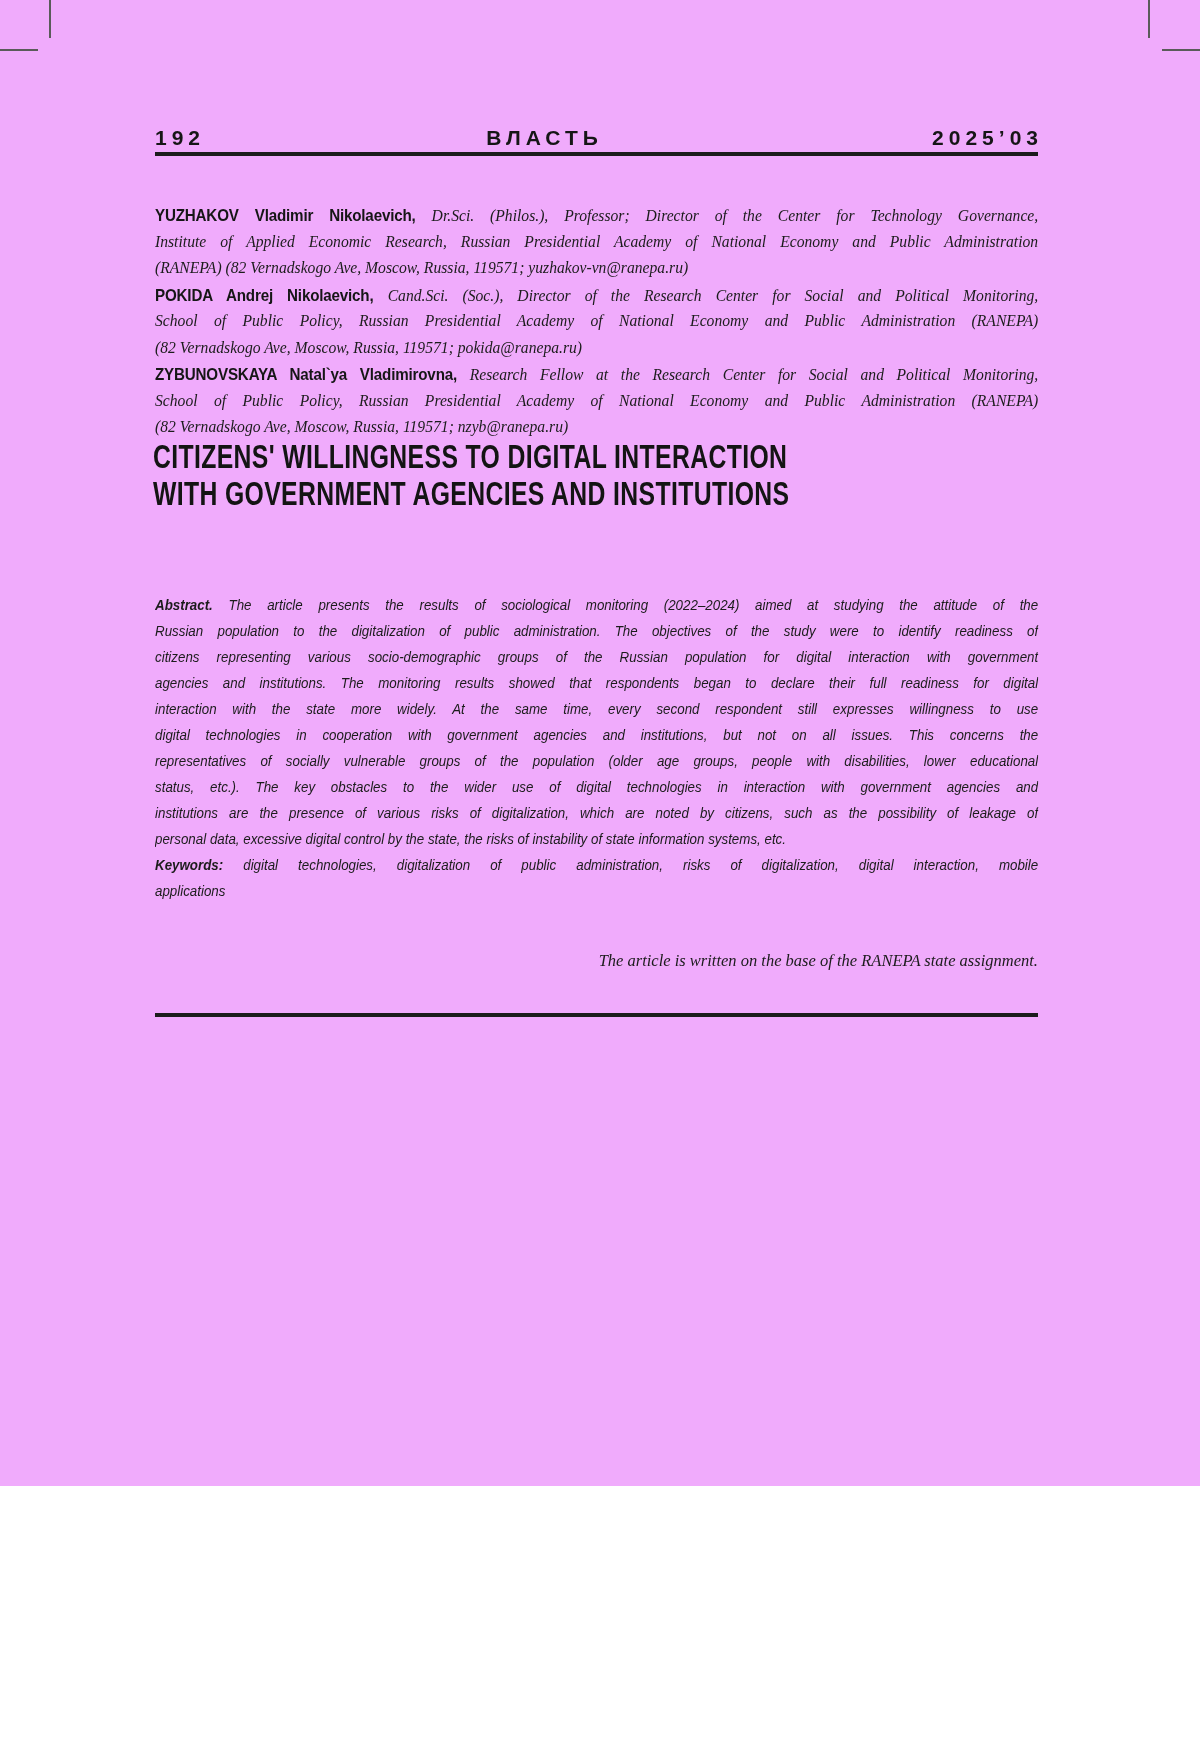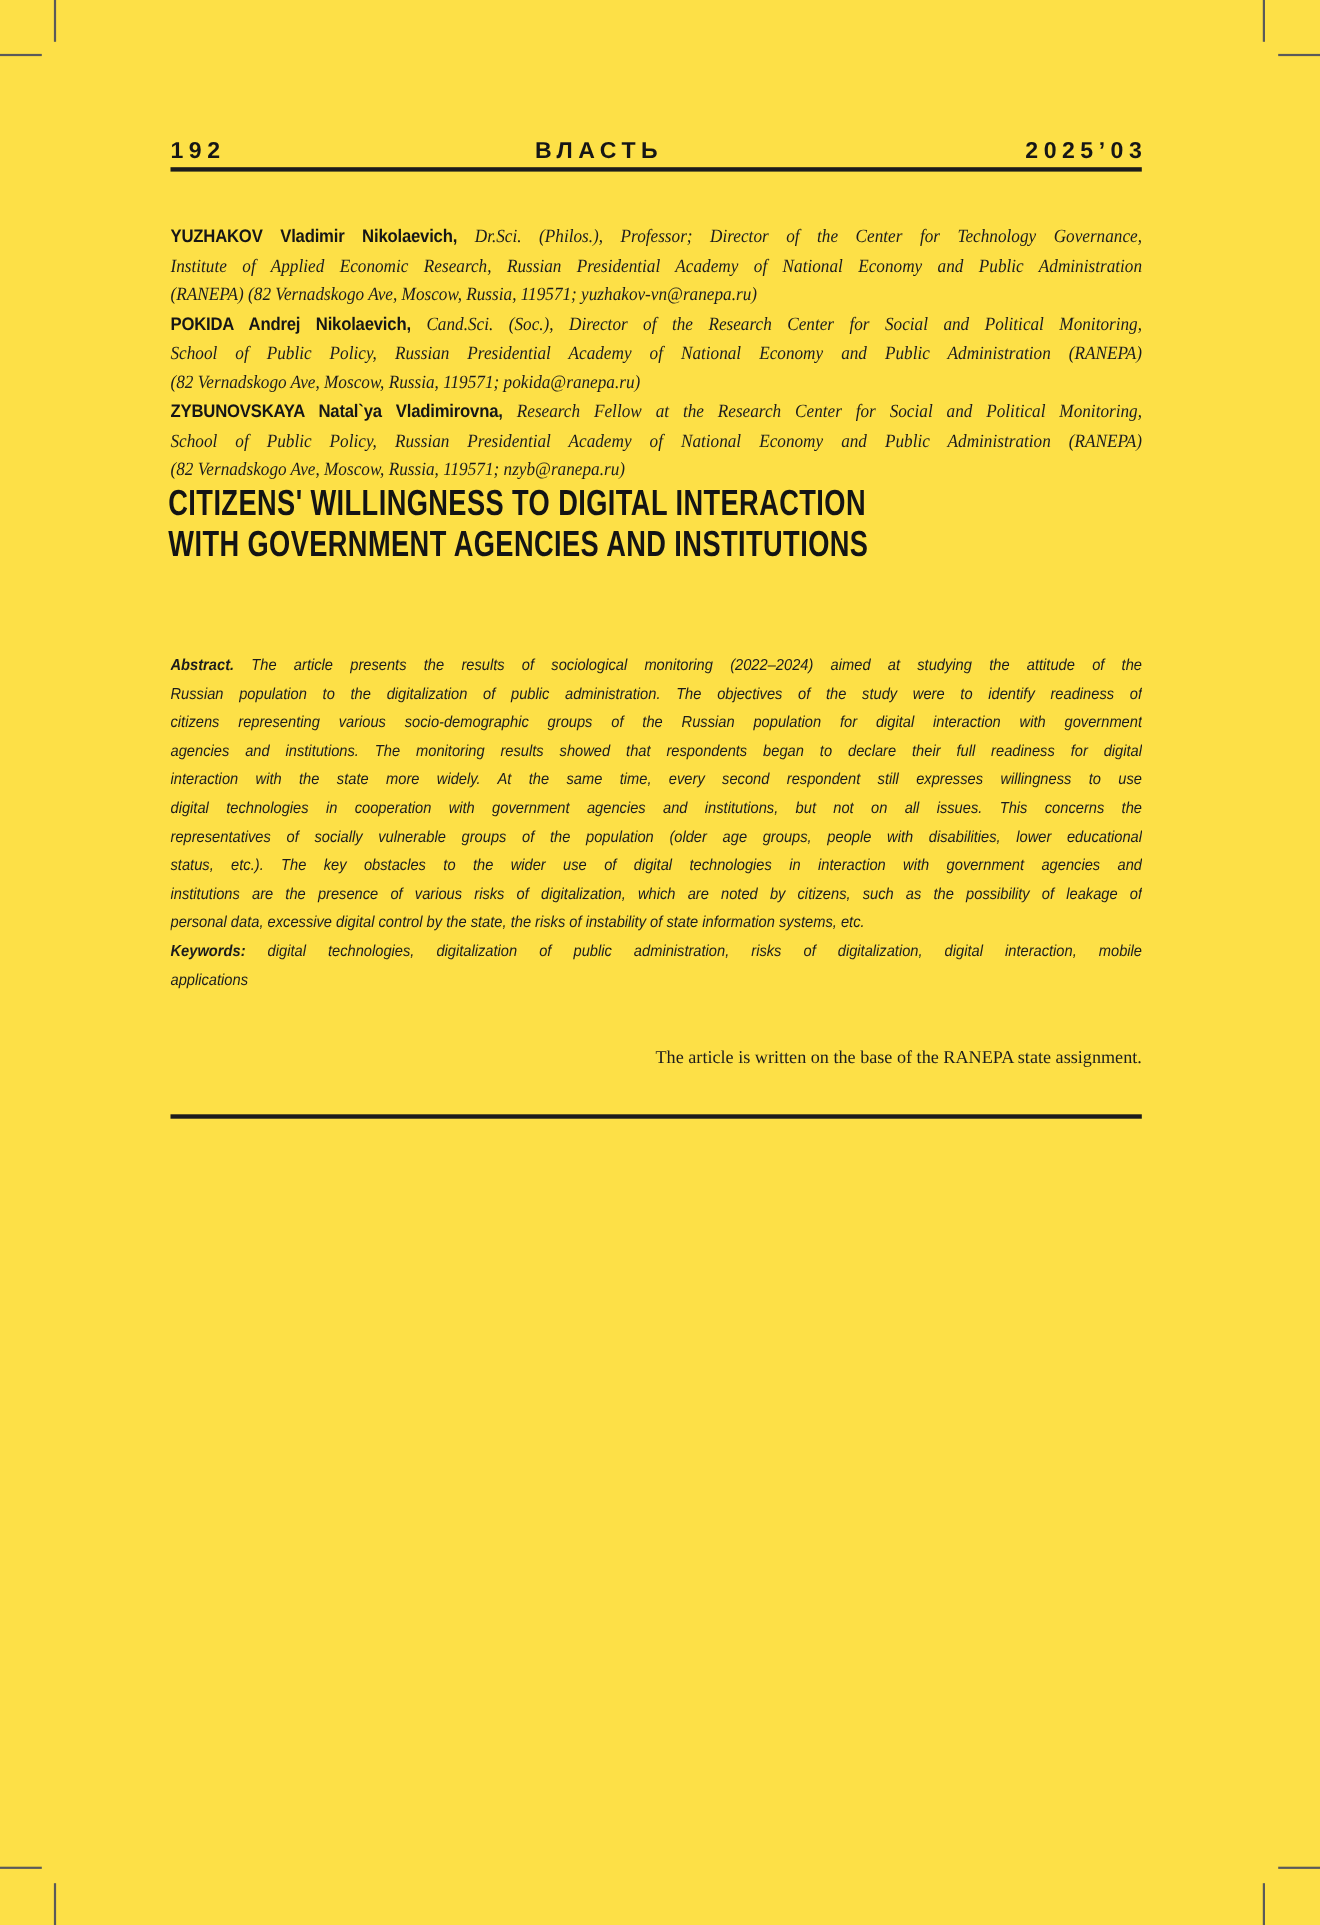"192" .page { background: #fde047 -> #f0abfc; height: 1750px -> 1486px }
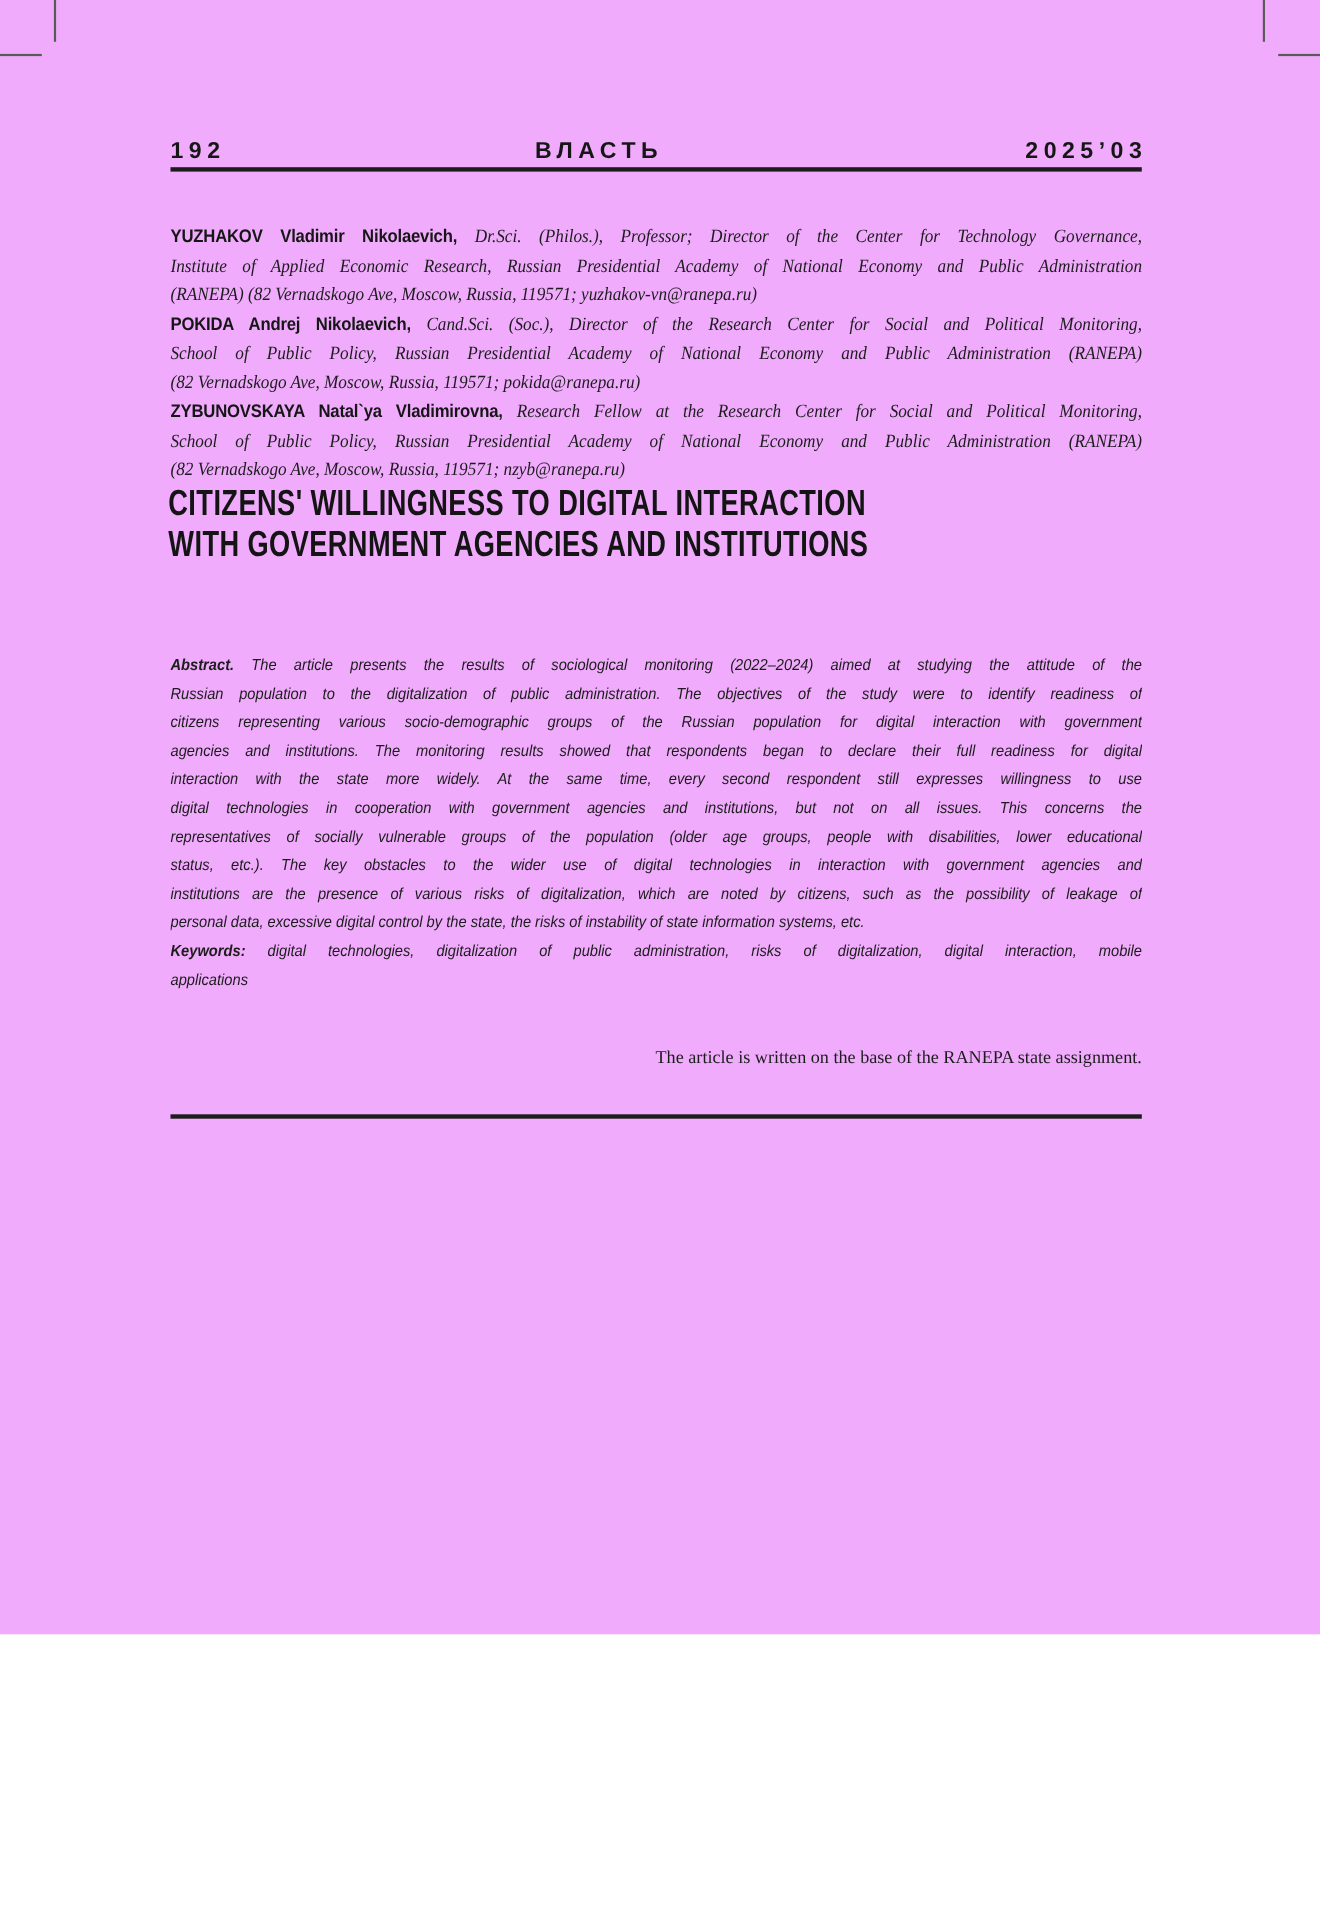"The article is written on" .note { font-style: none -> italic }
